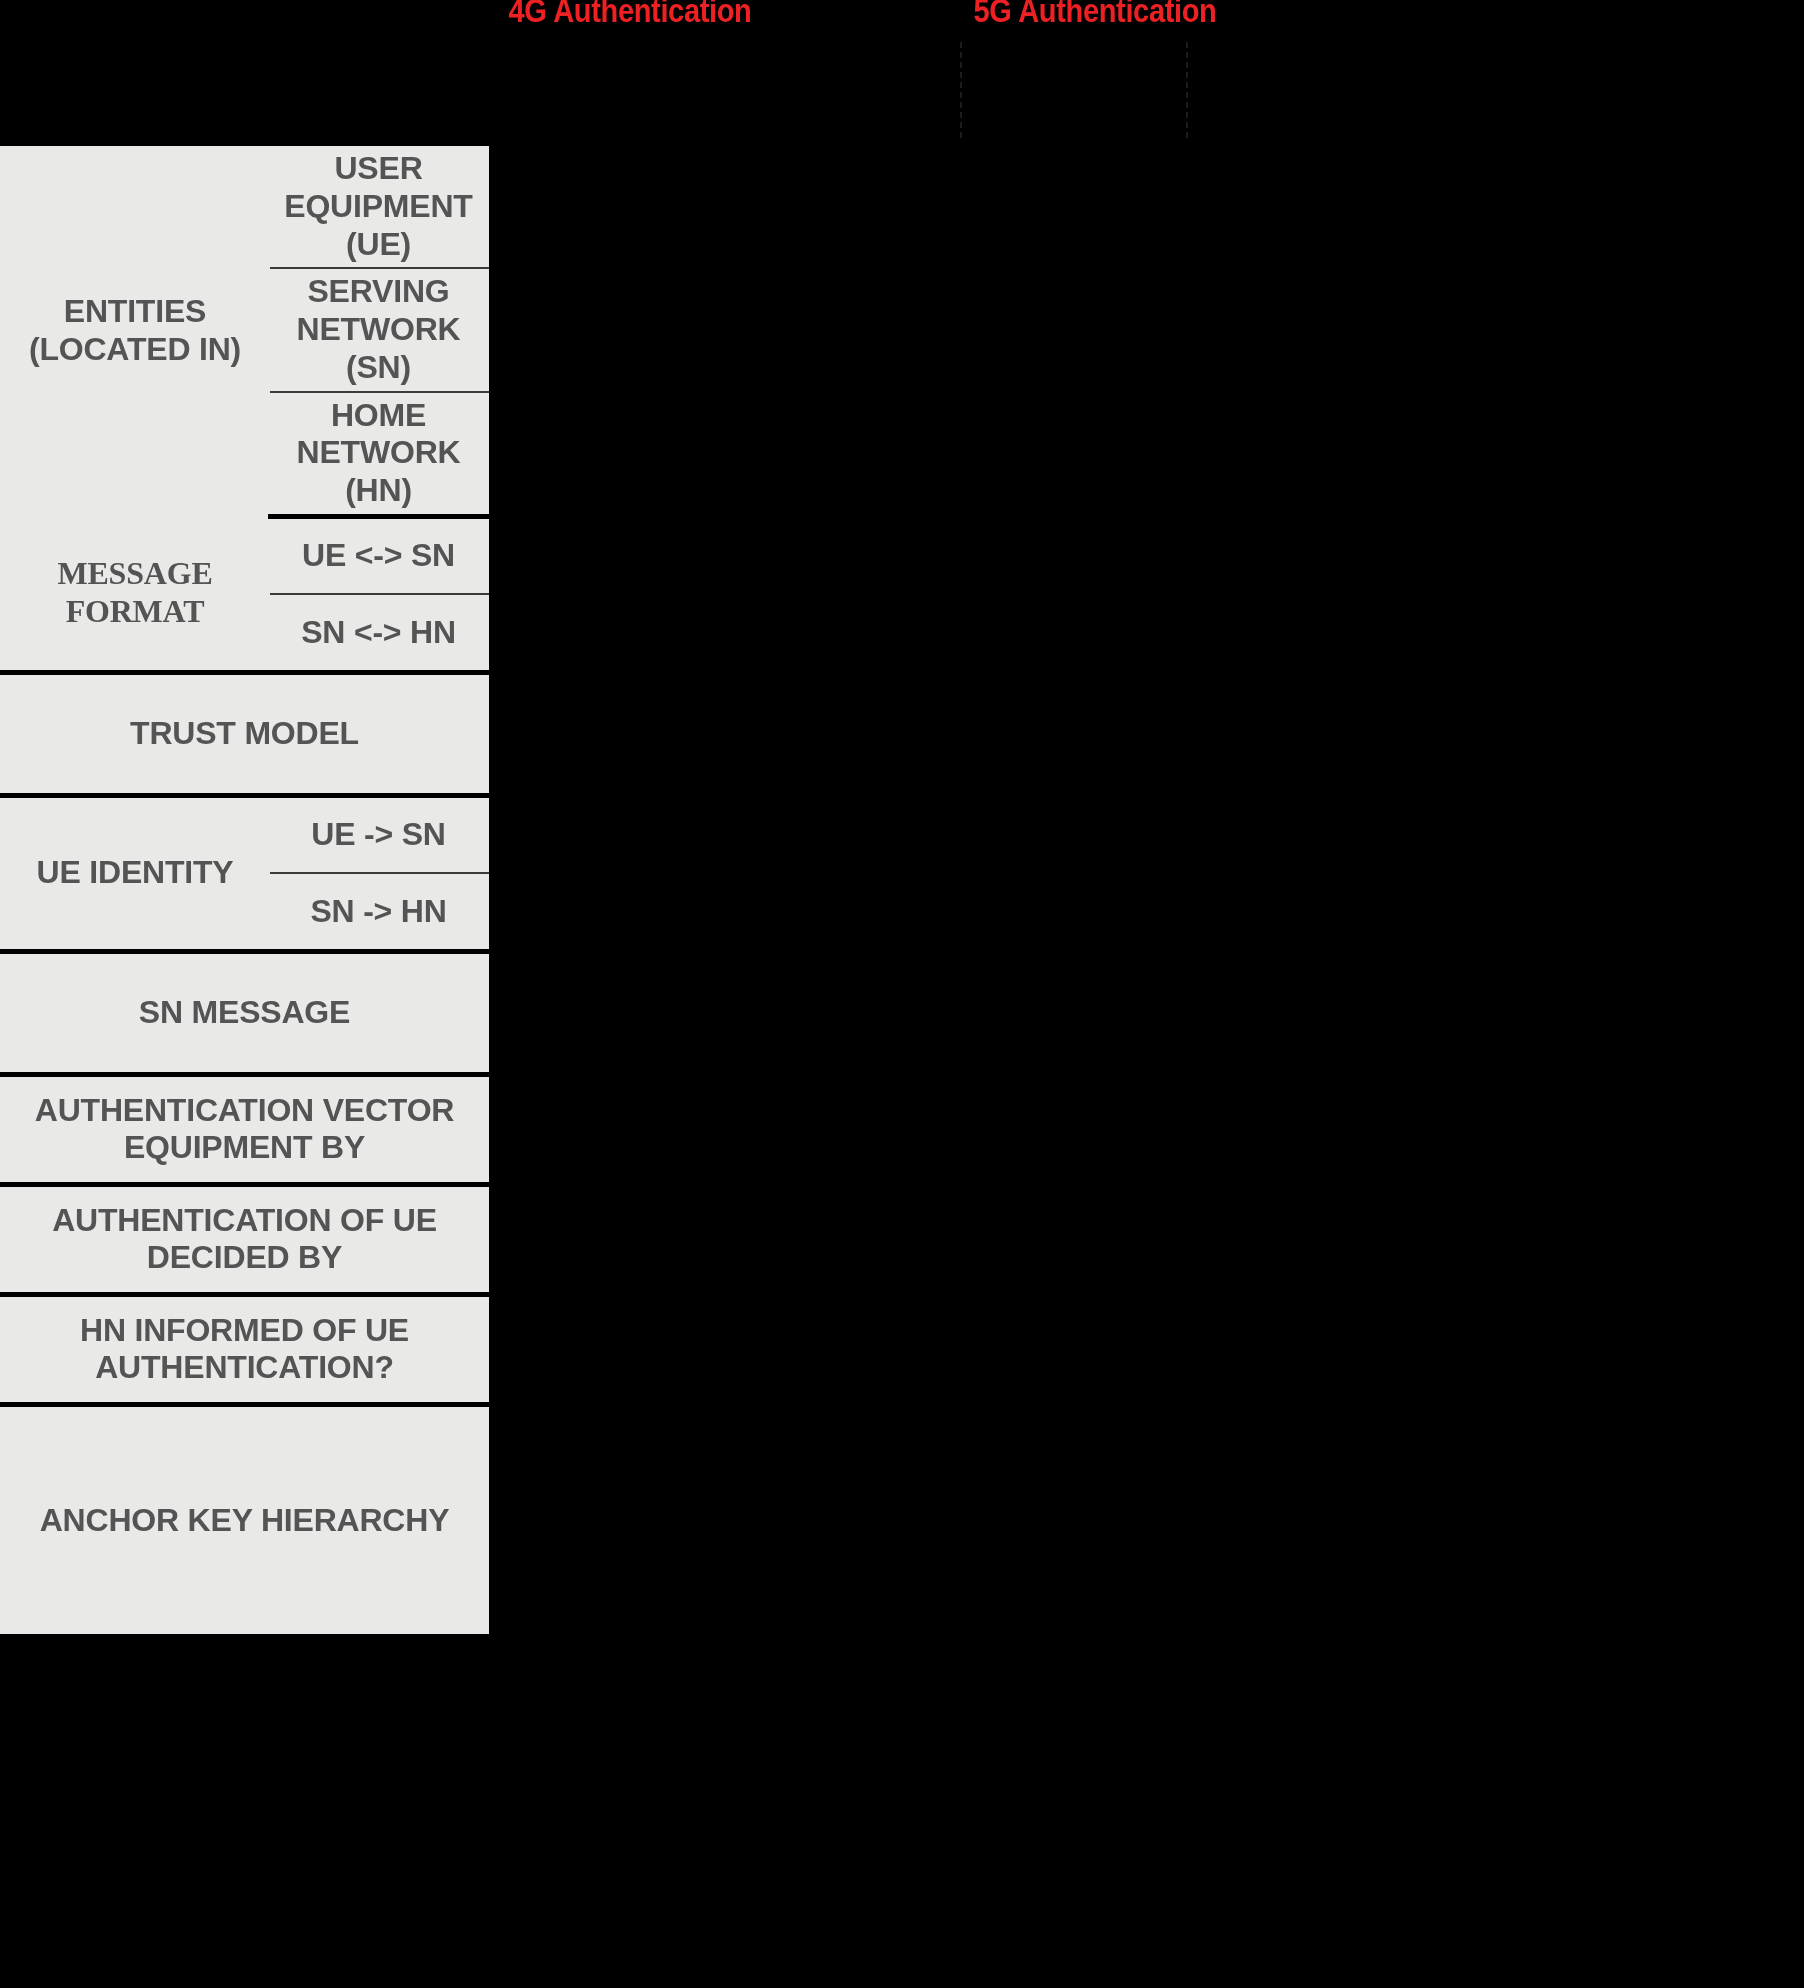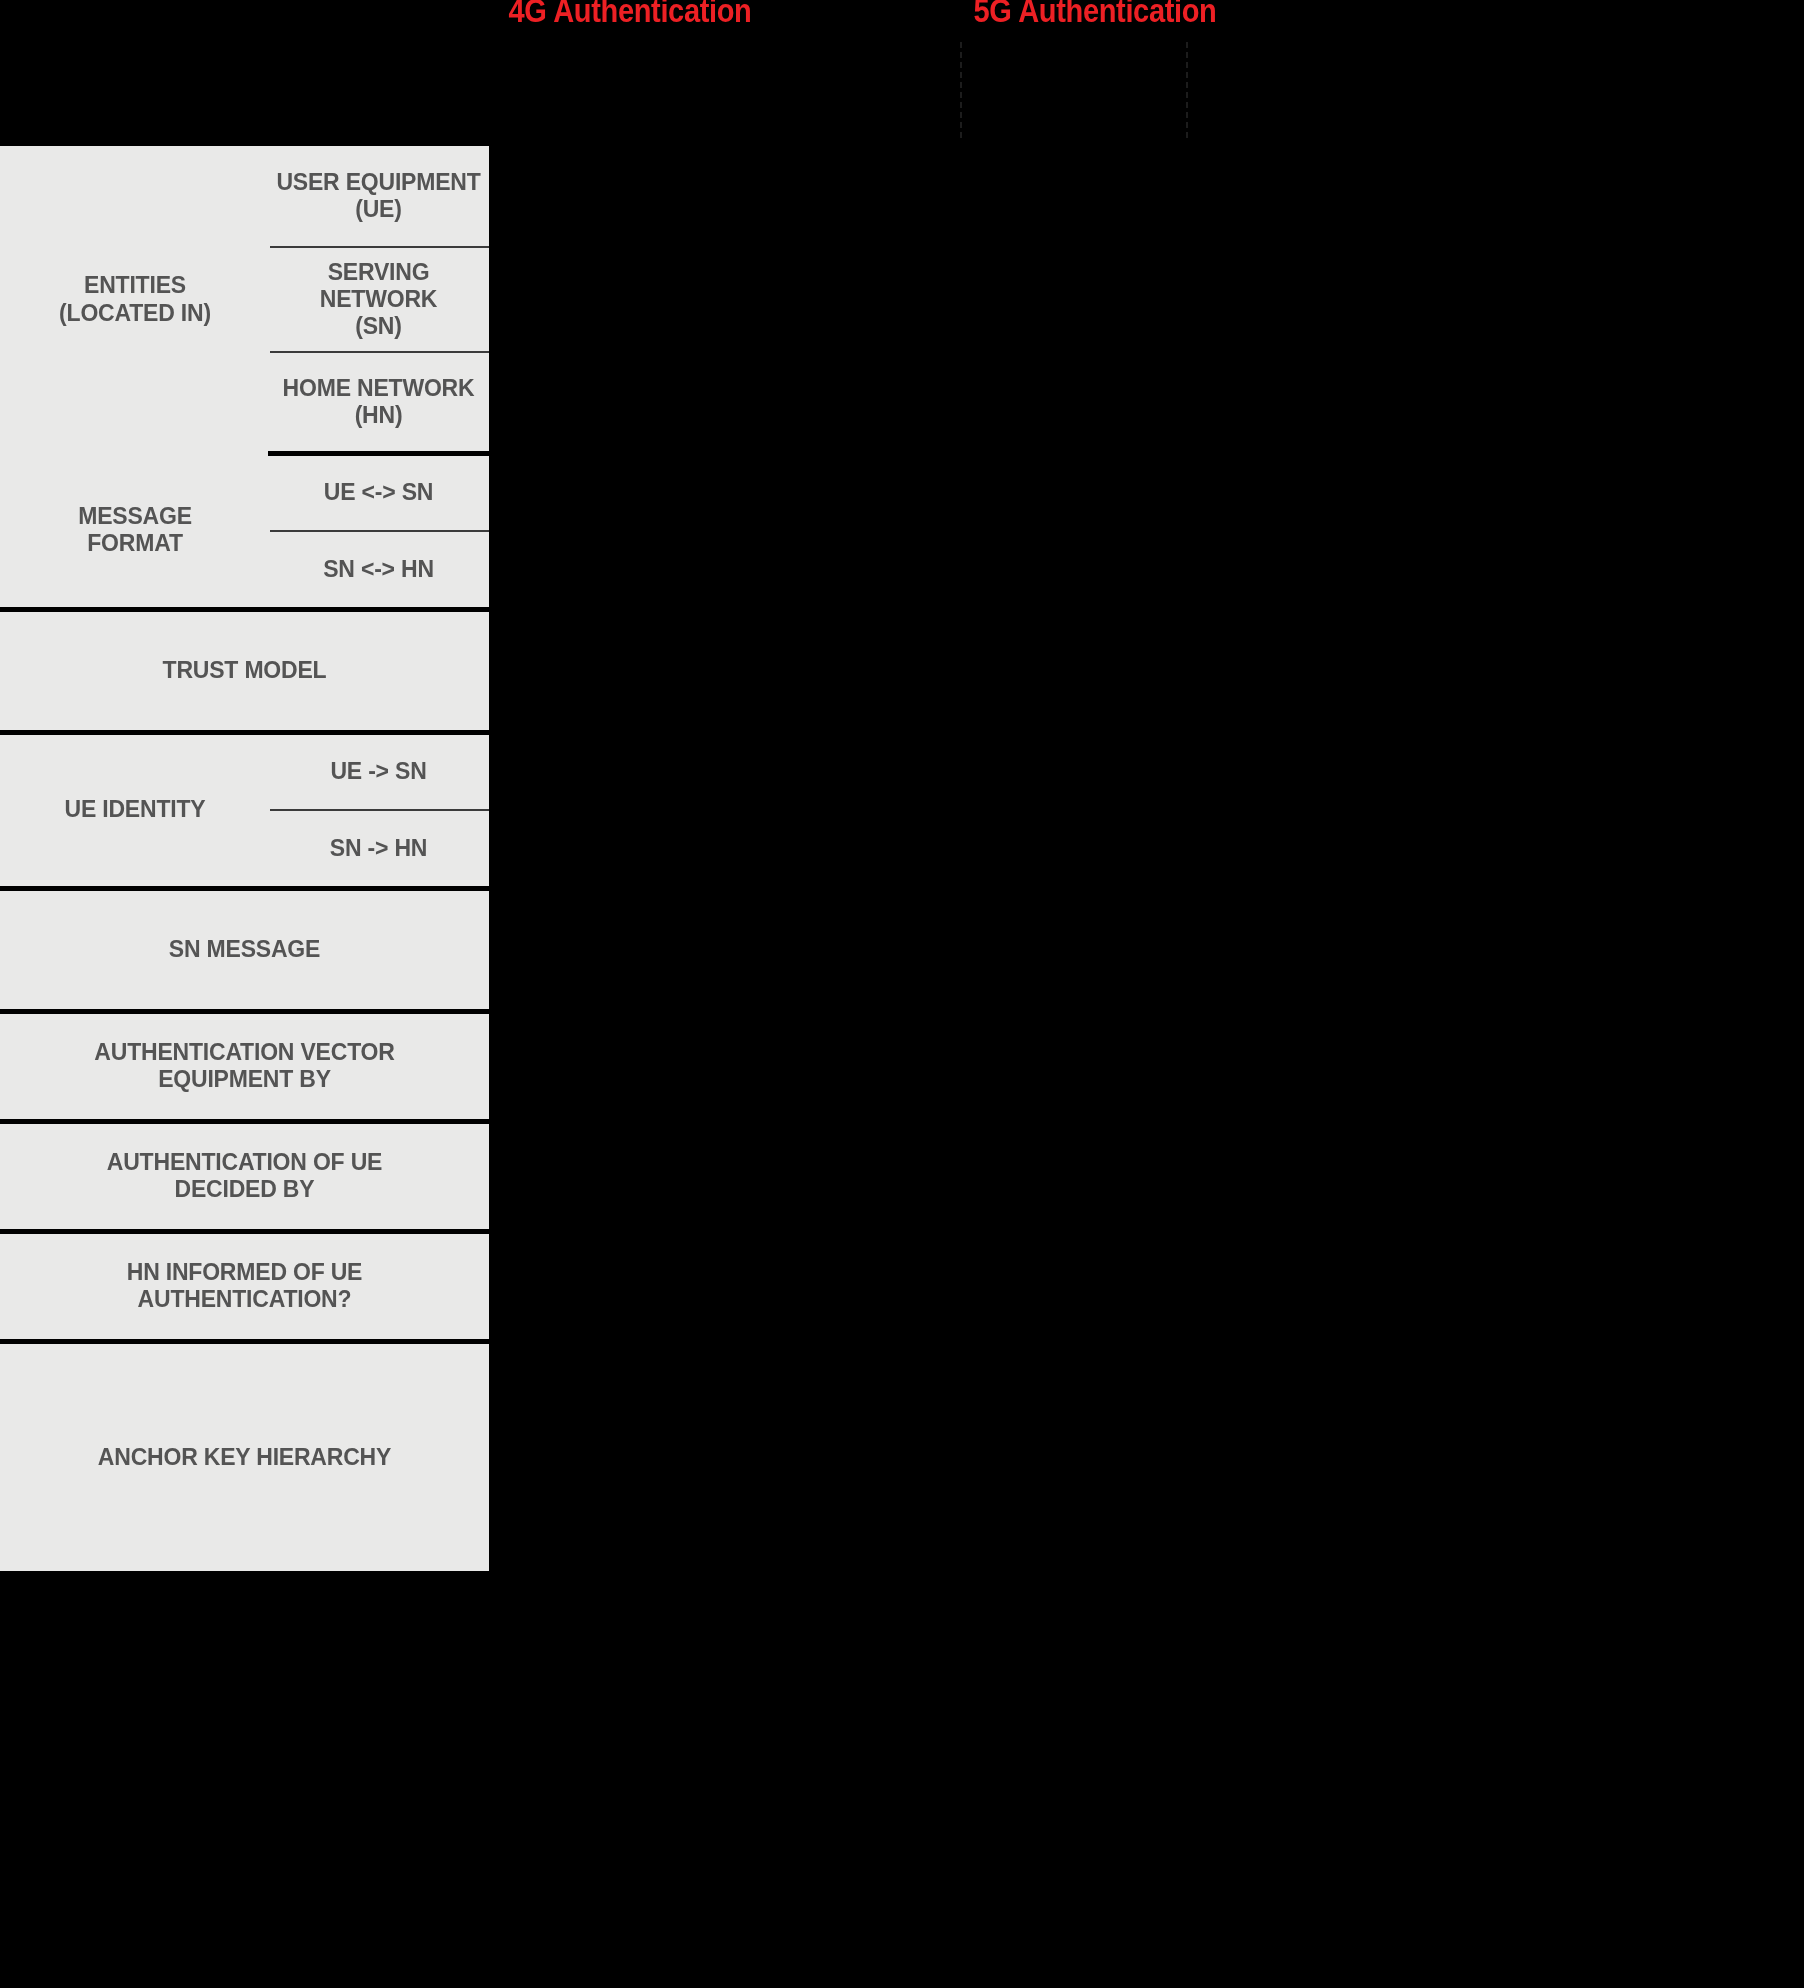"USER EQUIPMENT" #attr-table td { font-size: 23px -> 32px }
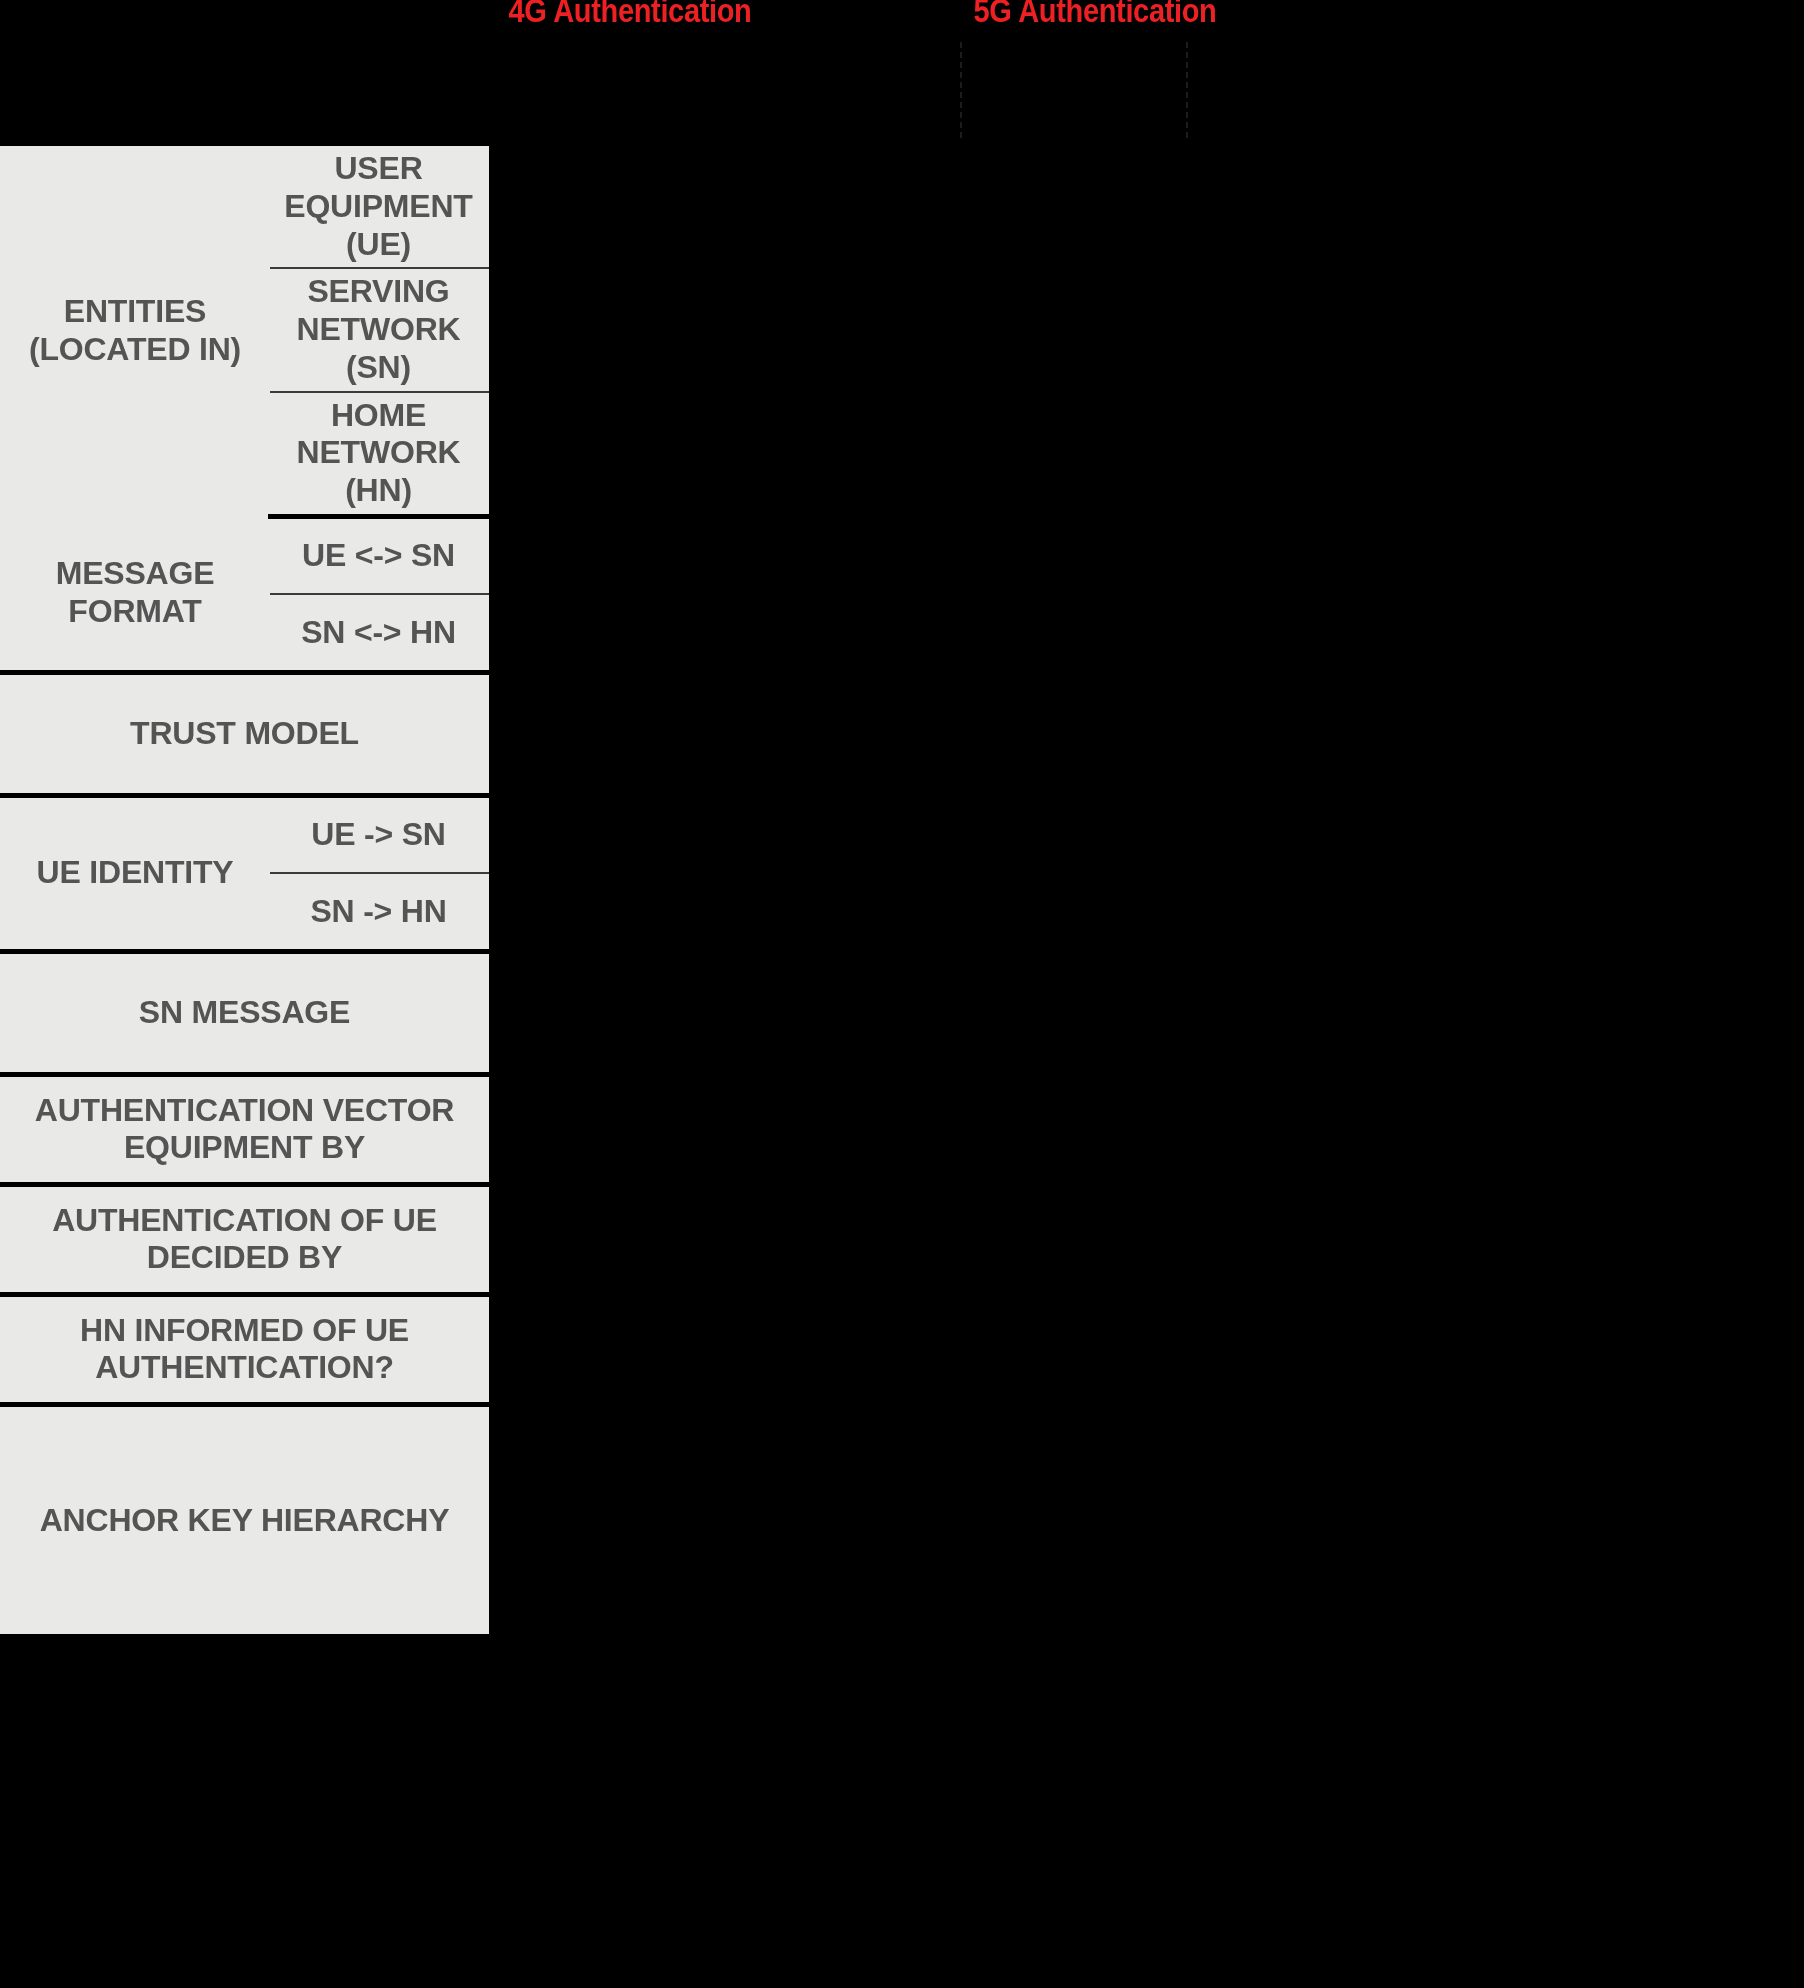"MESSAGE" td.label-col { font-family: none -> Liberation Serif, serif }
